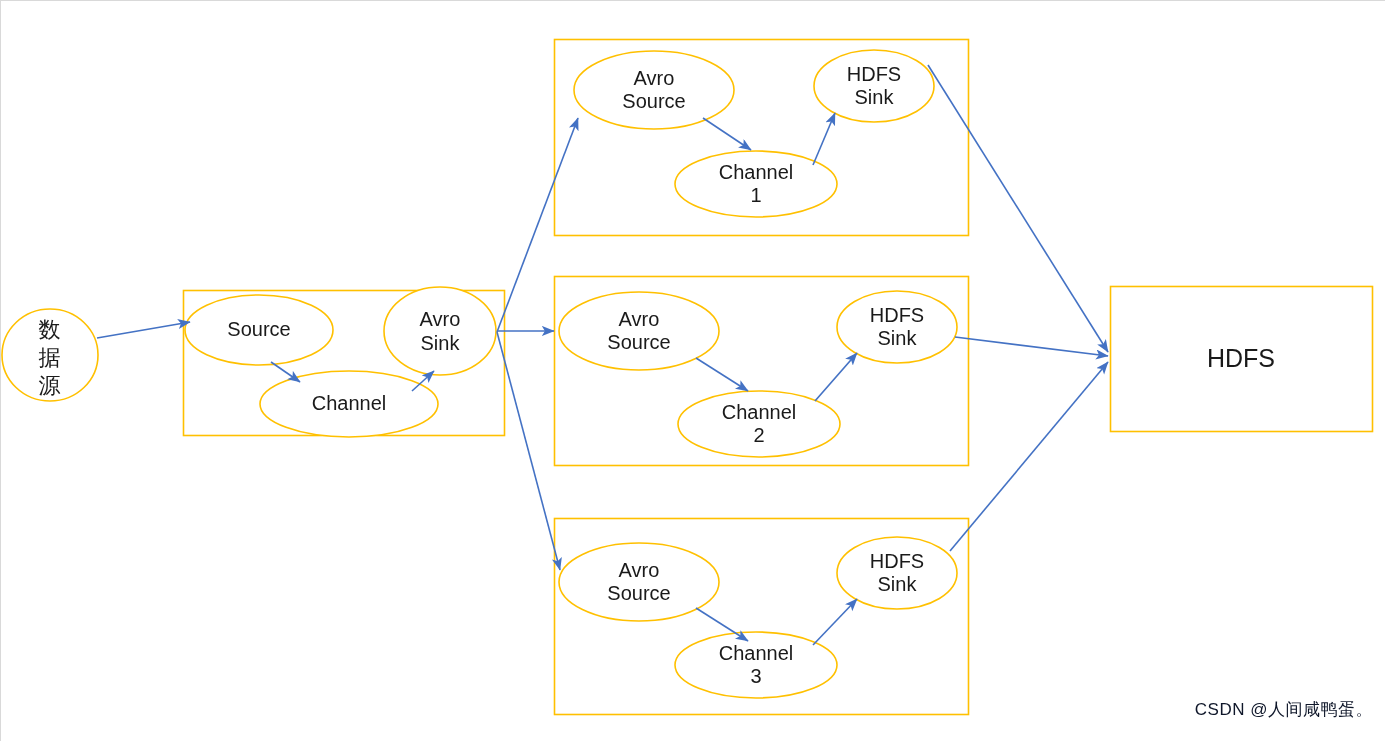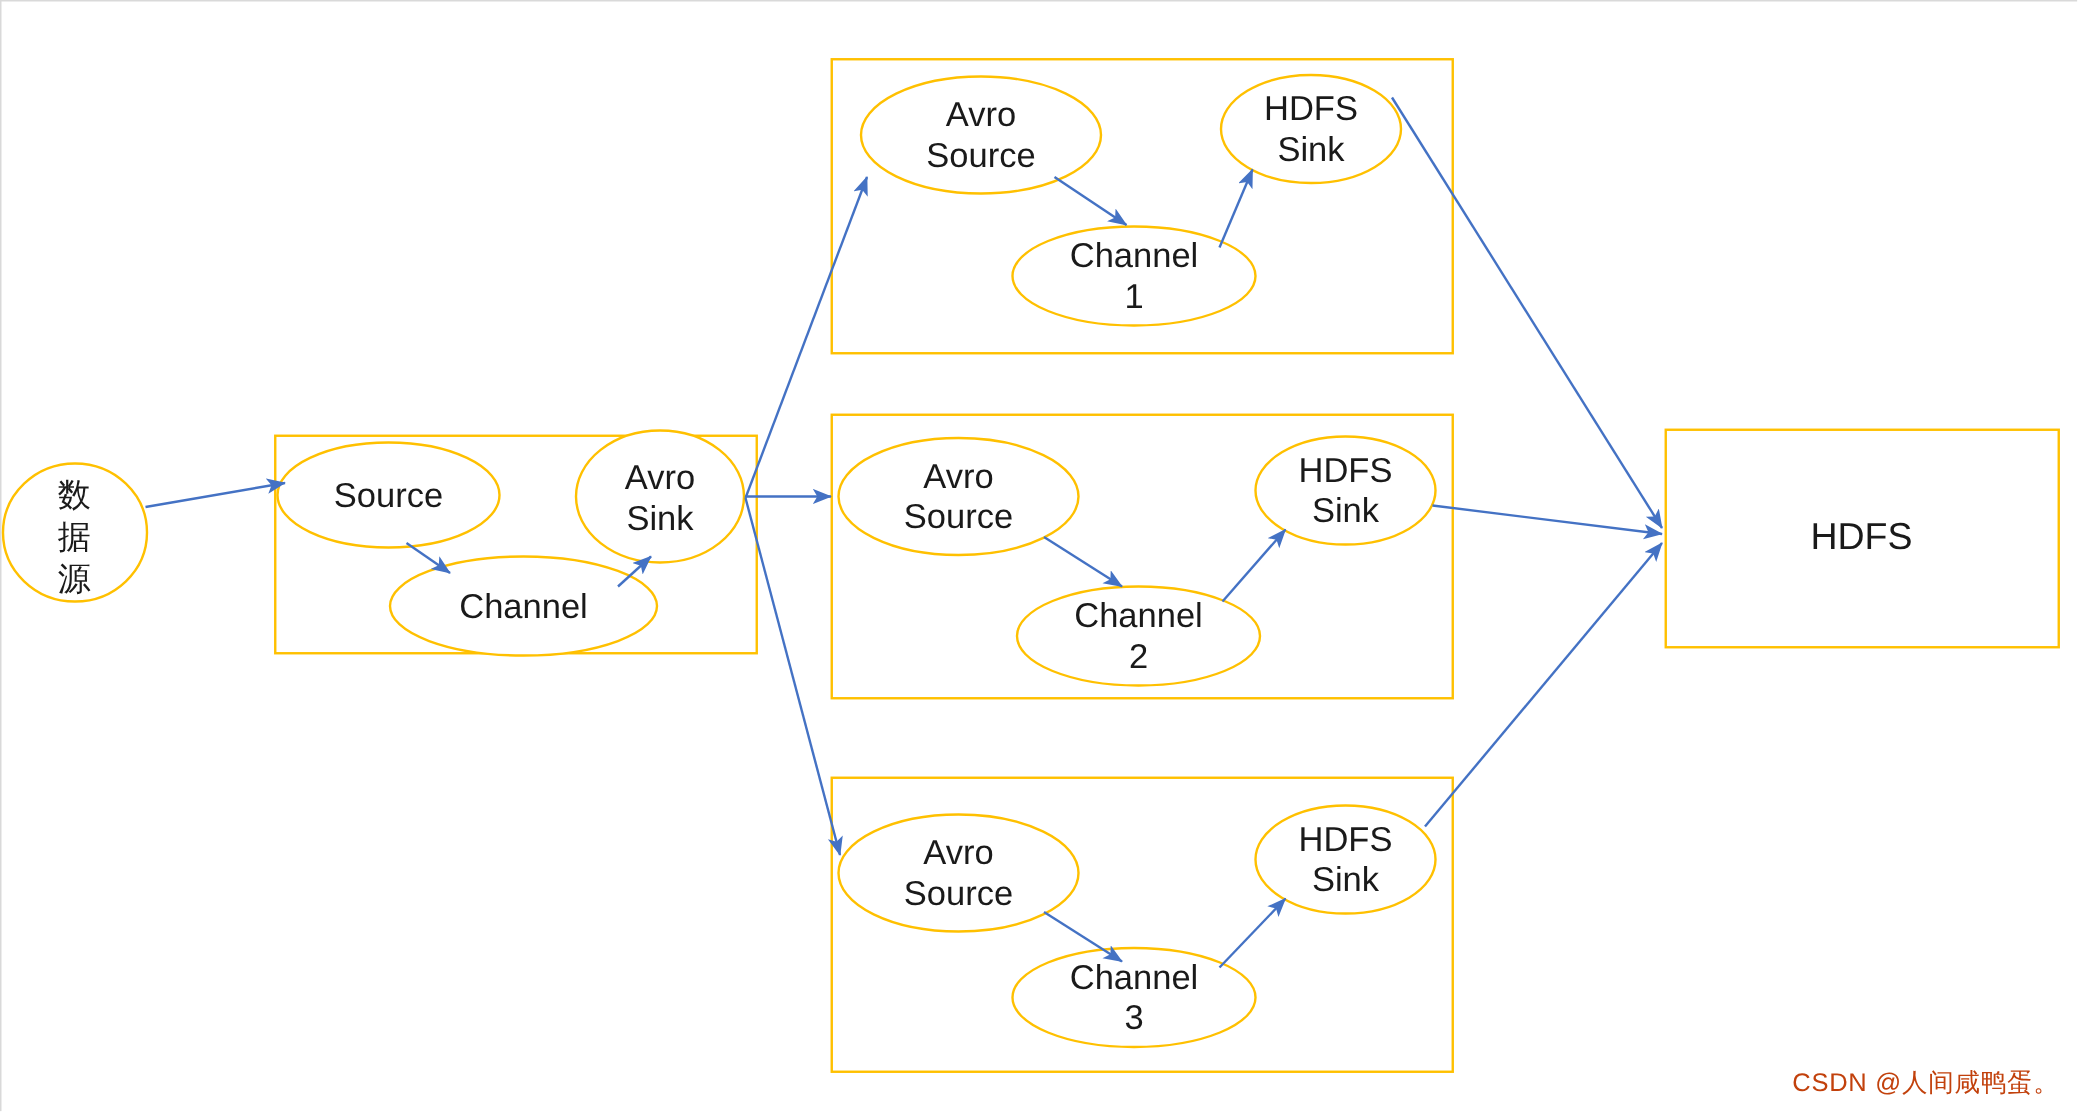"Avro" .node-label { font-size: 23px -> 20px }
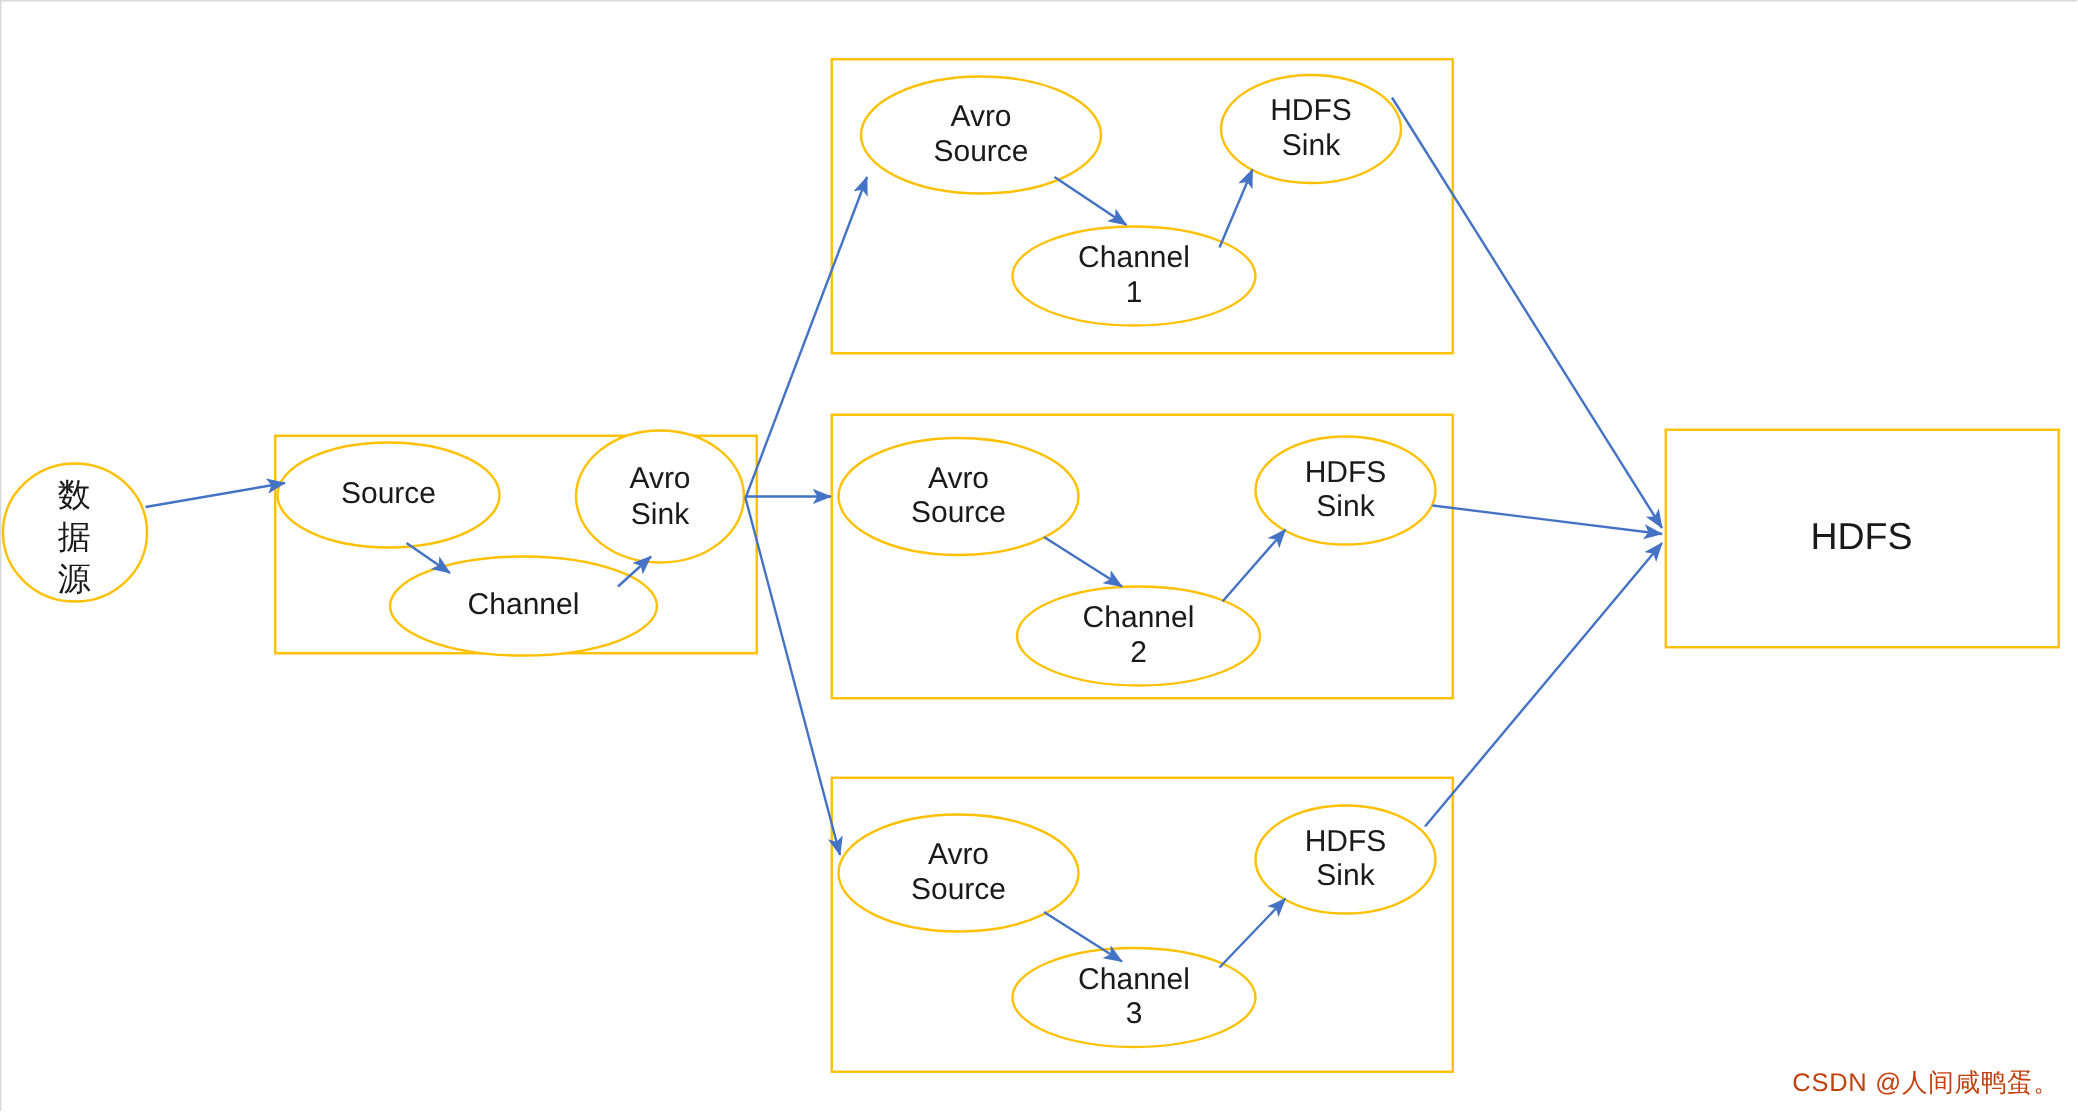"CSDN @人间咸鸭蛋。" .watermark { bottom: 8px -> 20px; color: #c2410c -> #0f172a }
